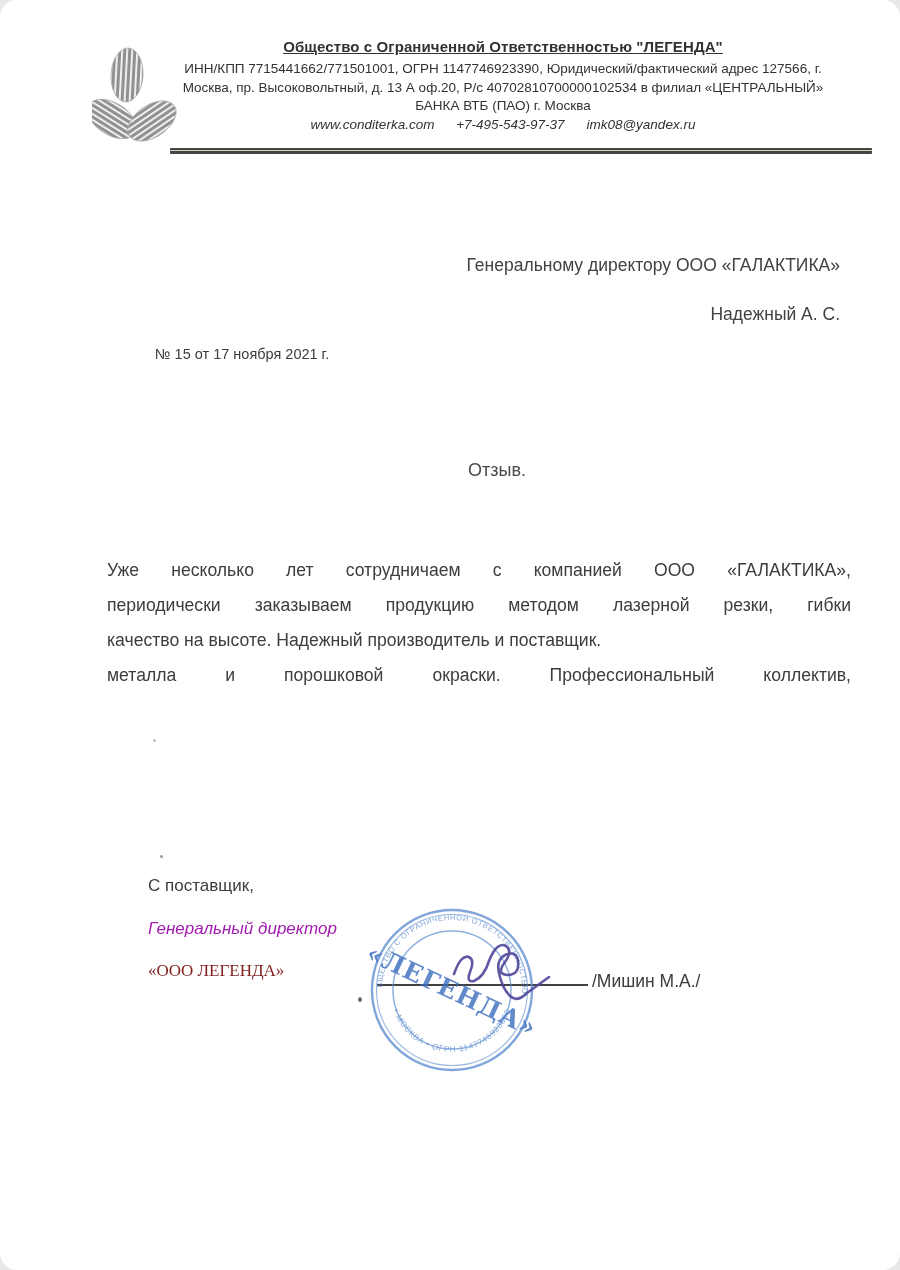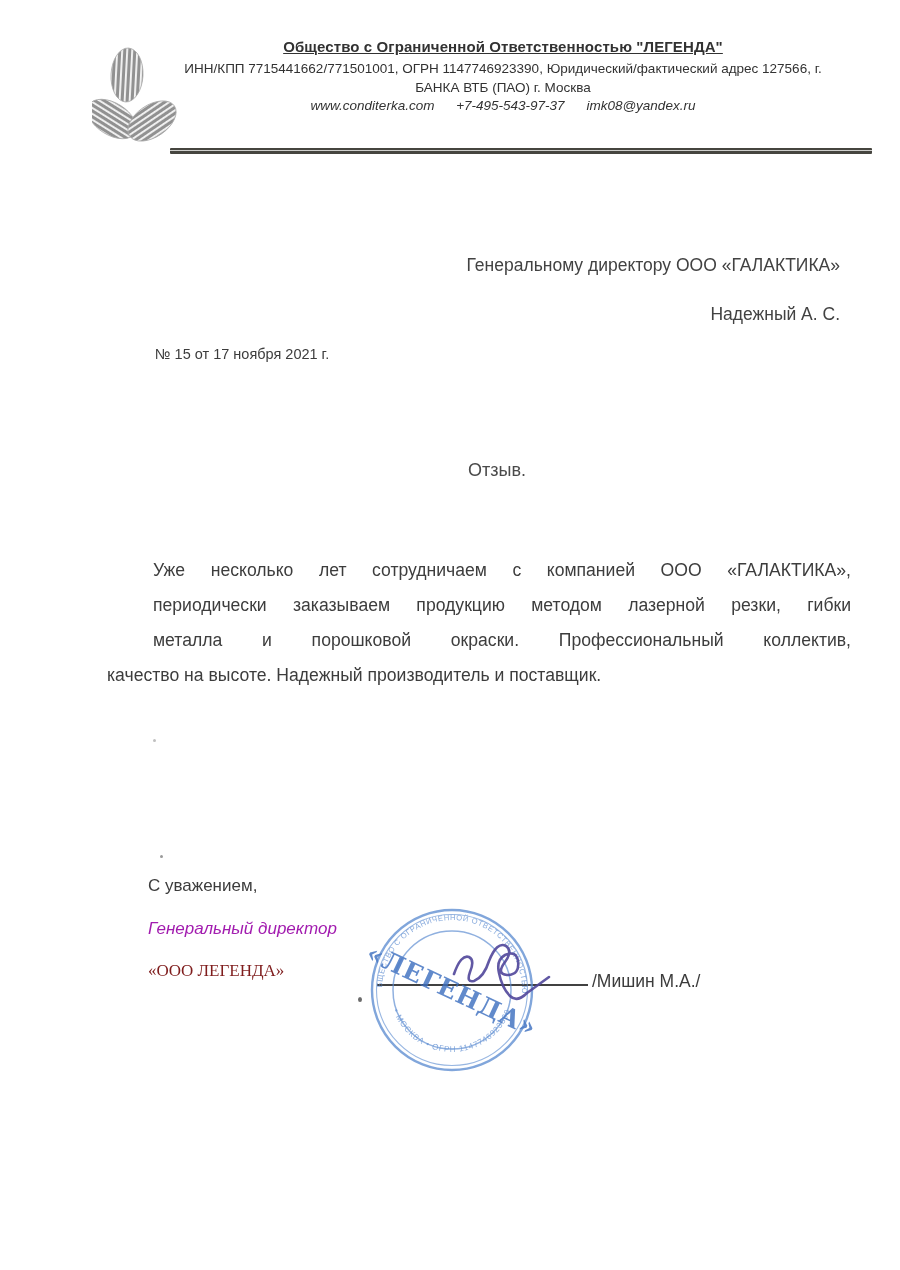"Общество с Ограниченной Ответственностью" .page { border-radius: none -> 17px }
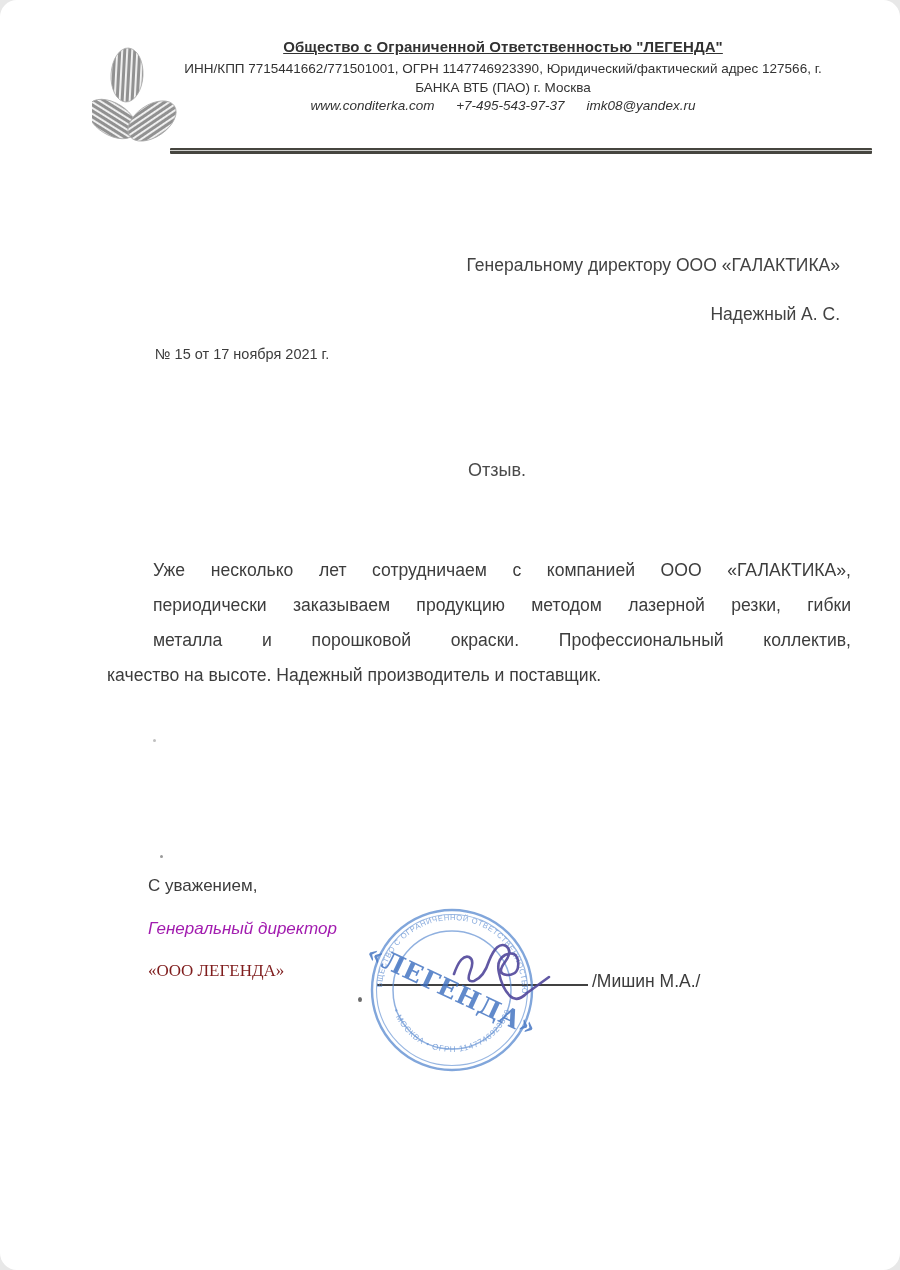"Москва, пр. Высоковольтный, д. 13" div.head-line { html: none -> <div>Москва, пр. Высоковольтный, д. 13 А оф.20, Р/с 40702810700000102534 в филиал «ЦЕНТРАЛЬНЫЙ»</div> }
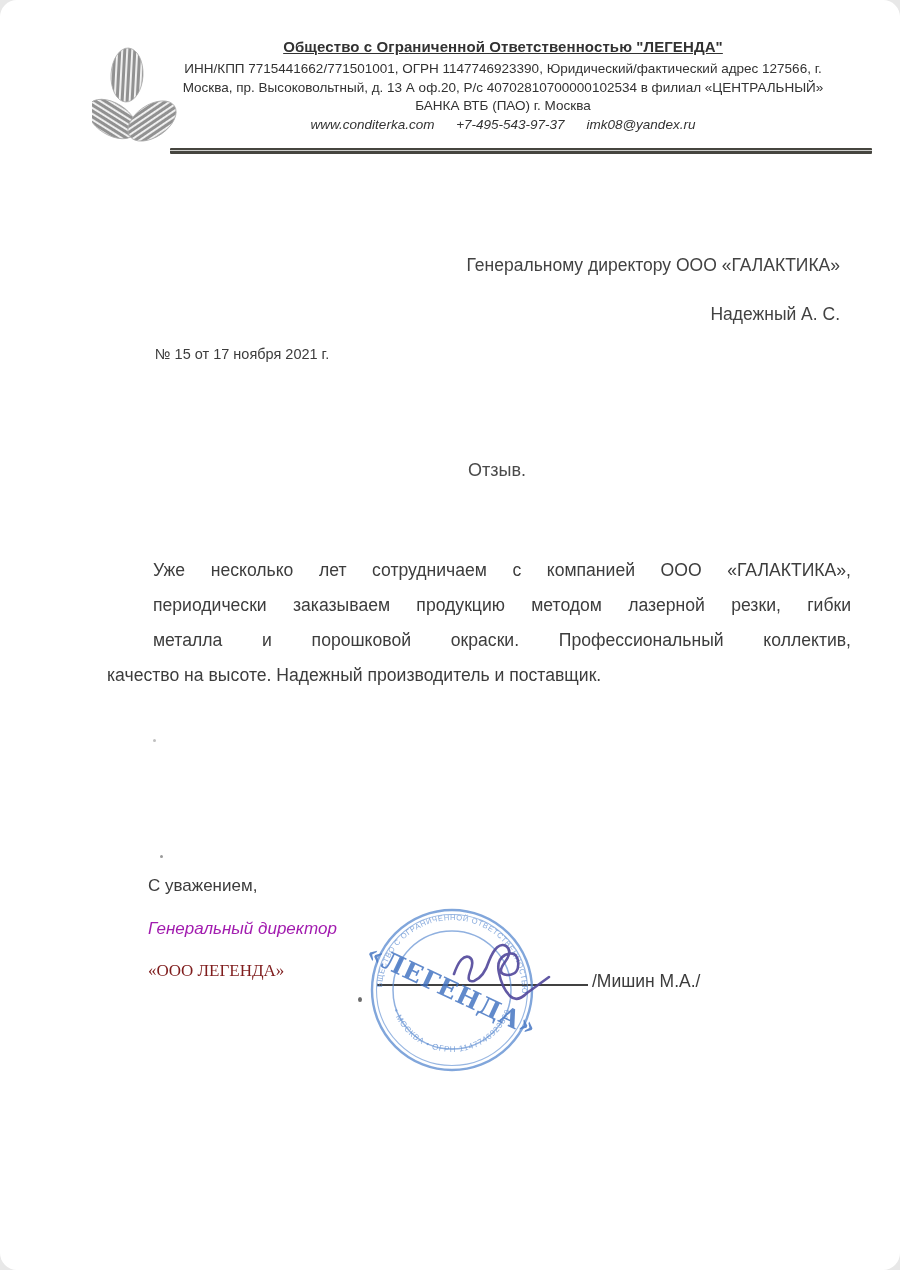"Уже несколько лет сотрудничаем с" .body-line.just { margin-left: 46px -> none }
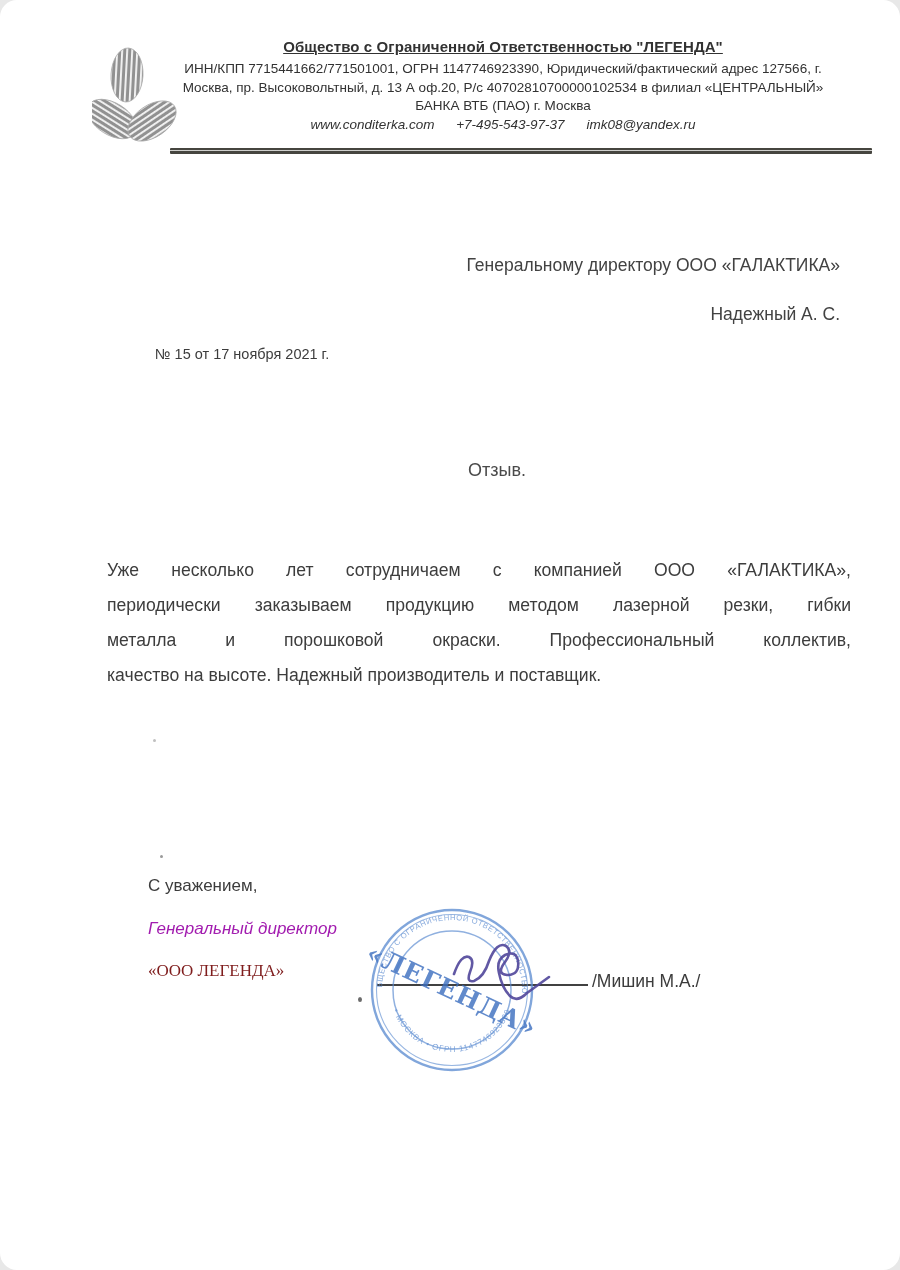"металла и порошковой окраски." div.body-line { order: before "качество на высоте. Надежный" -> after "качество на высоте. Надежный" }
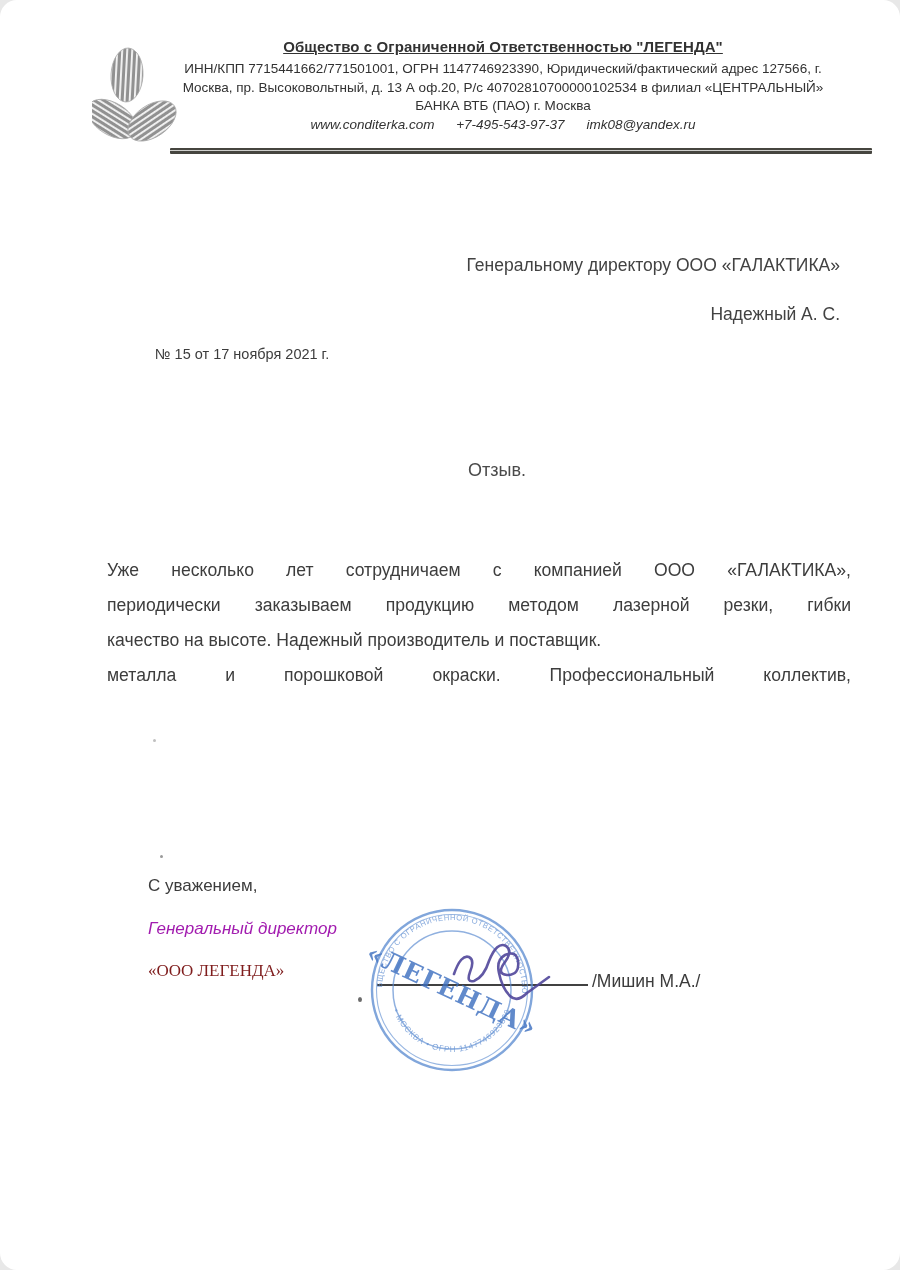"С уважением," div.sig-1 { text: уважением -> поставщик }
